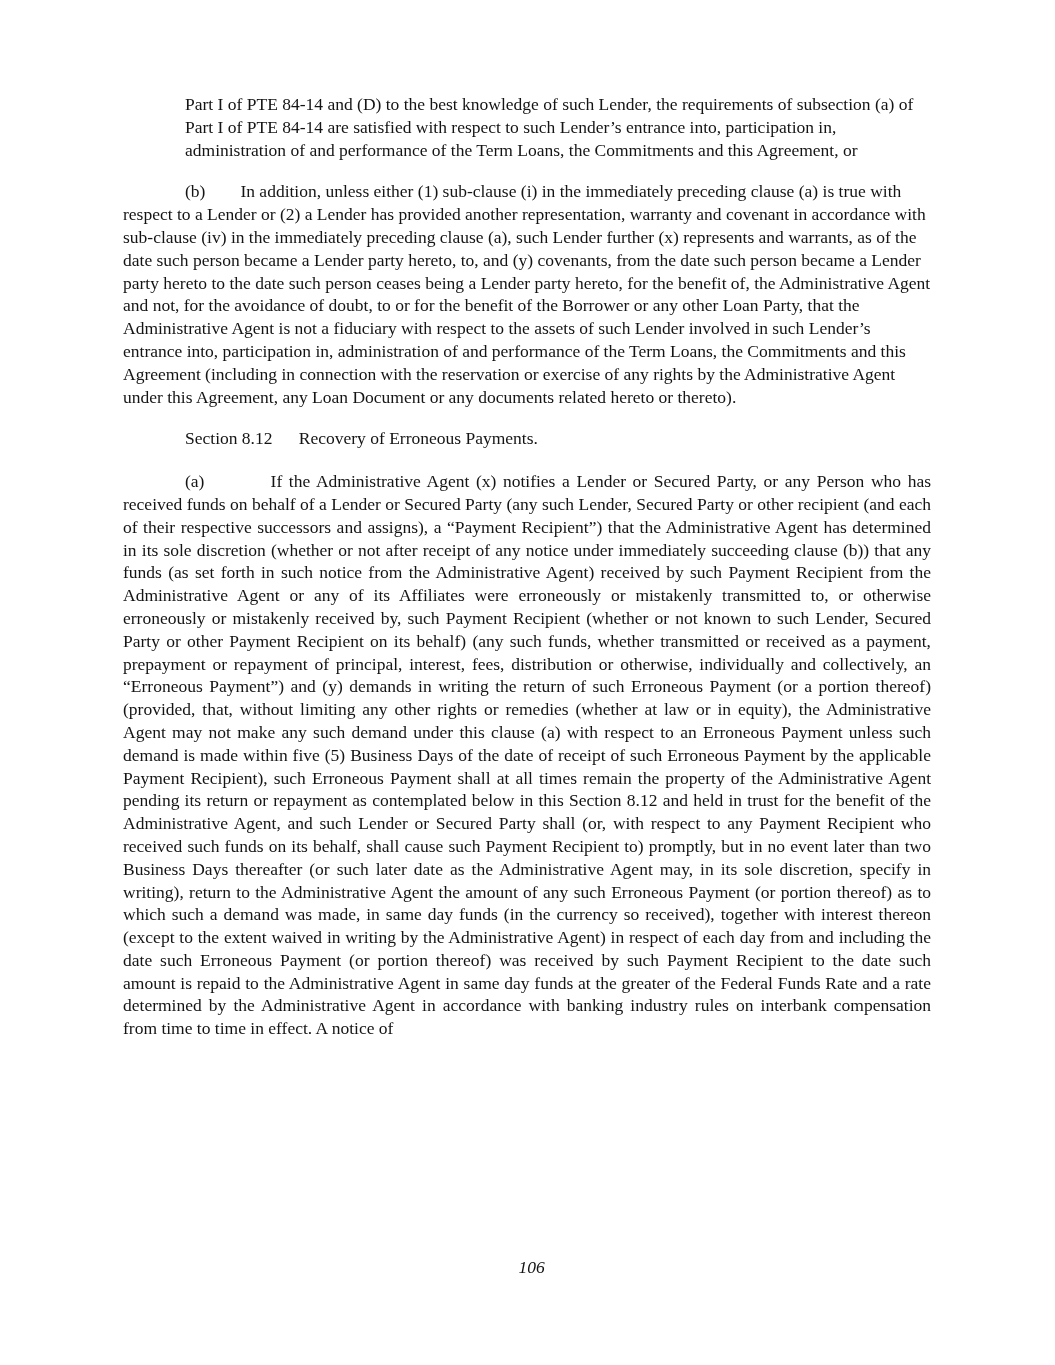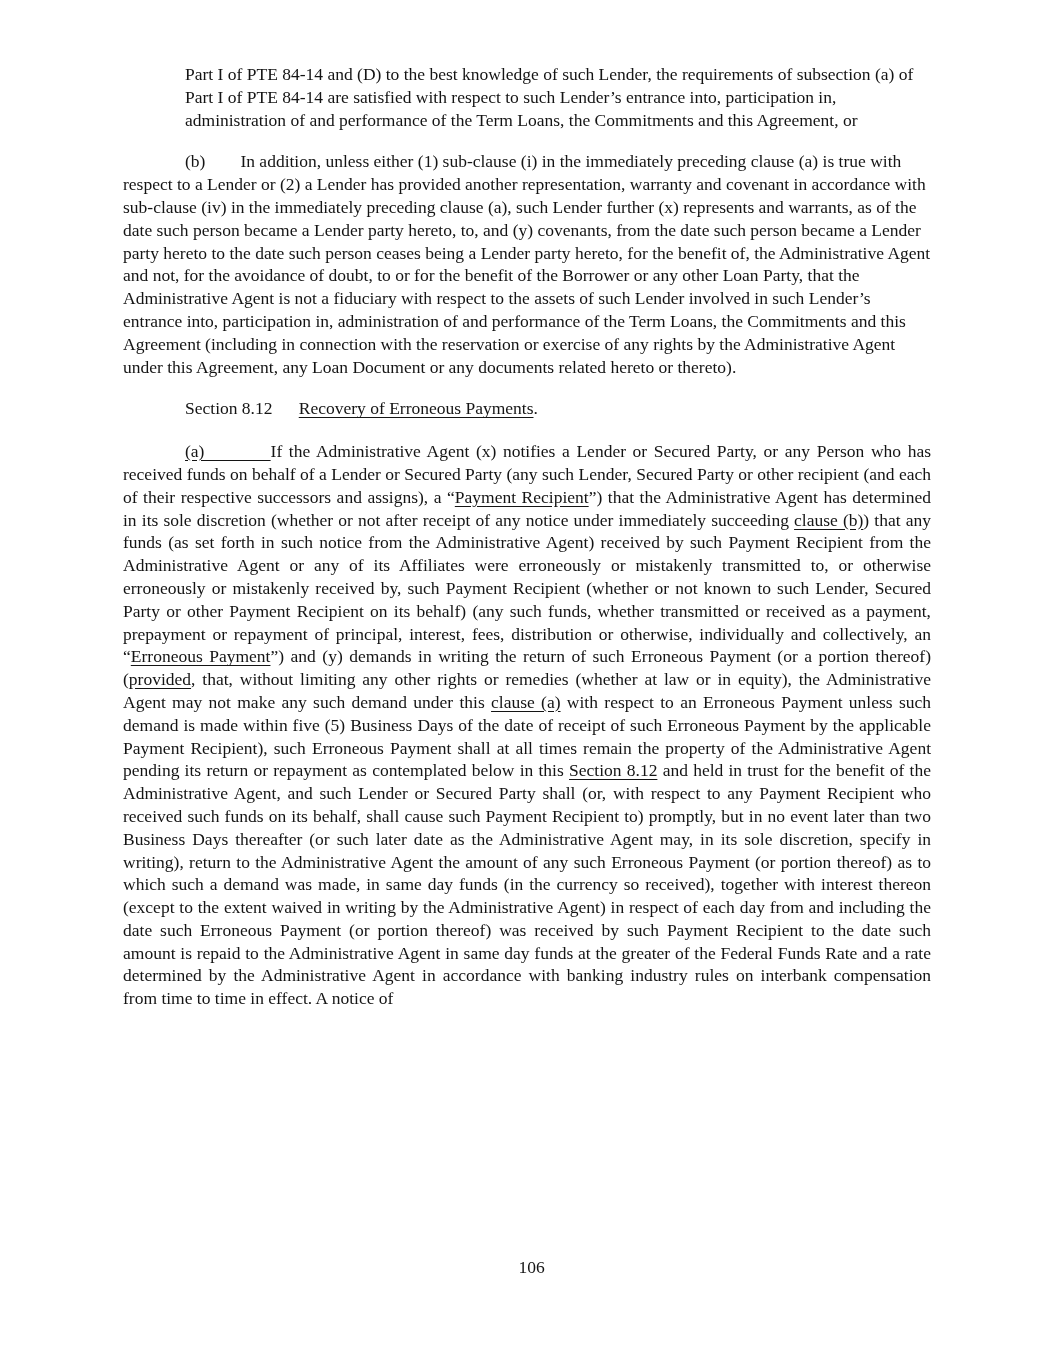"Part I of PTE 84-14" .page { padding: 63px 124px 0 123px -> 93px 124px 0 123px }
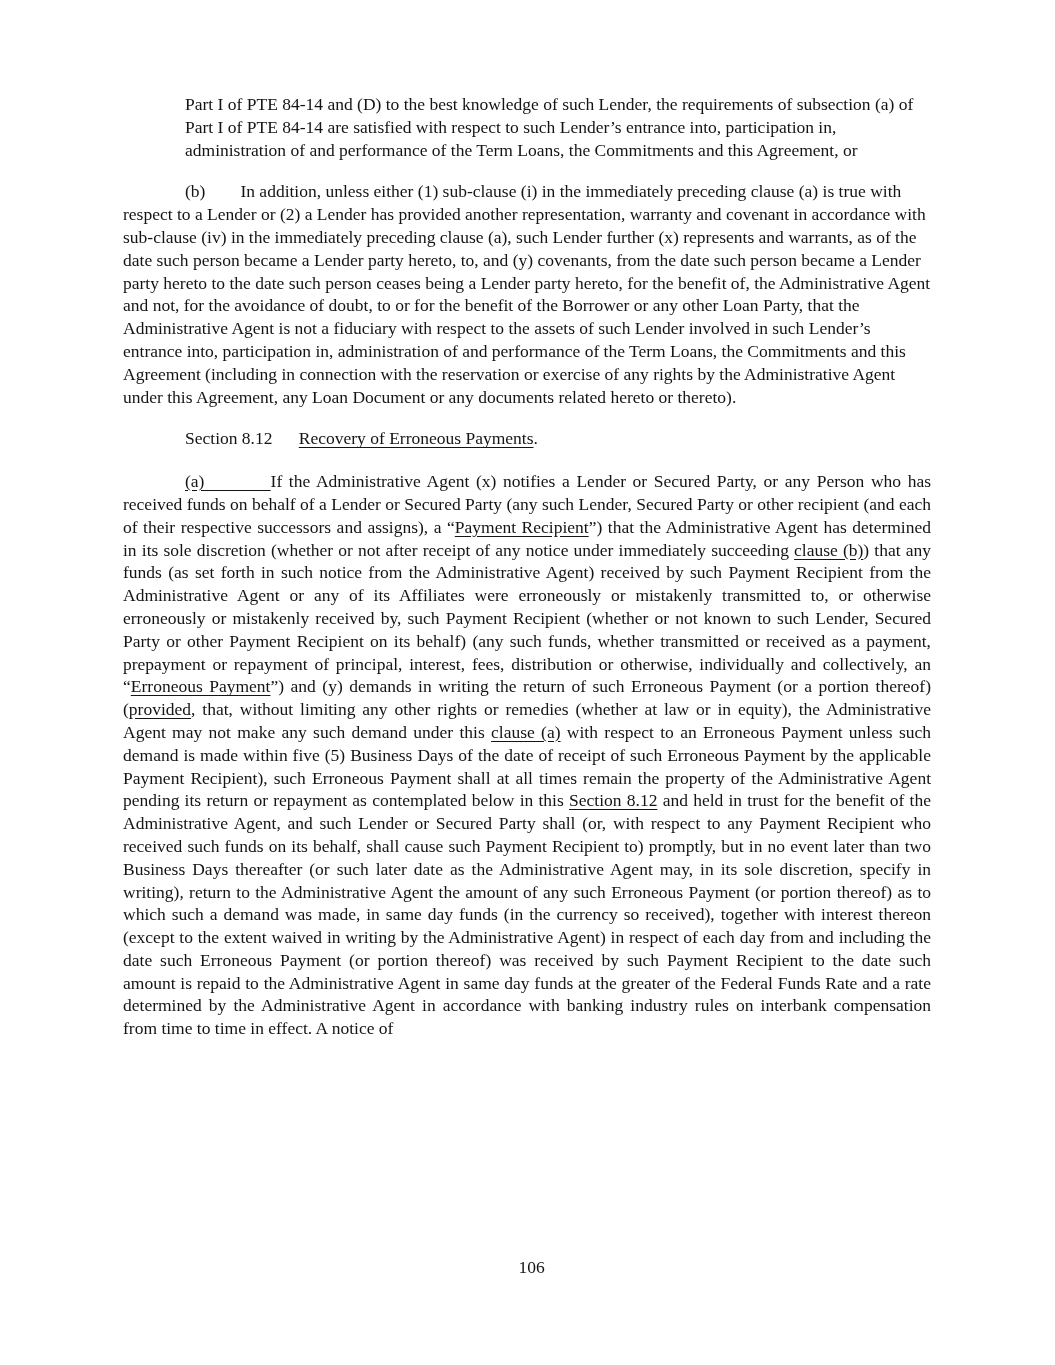"Recovery of Erroneous Payments" .u { text-decoration: underline -> none }
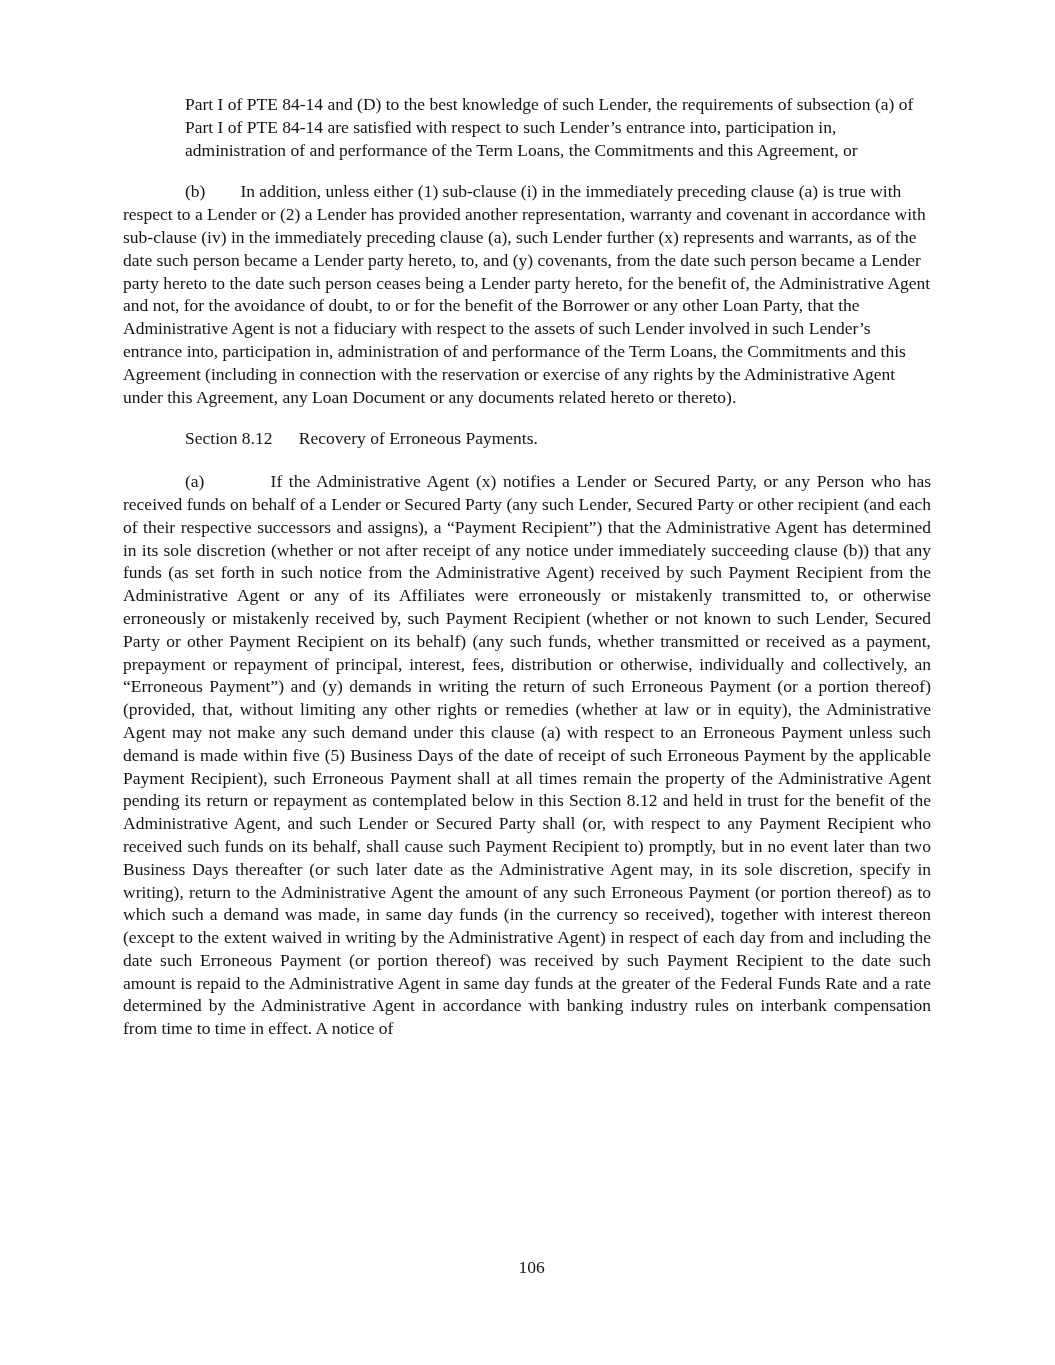"106" .page-number { font-style: none -> italic }
